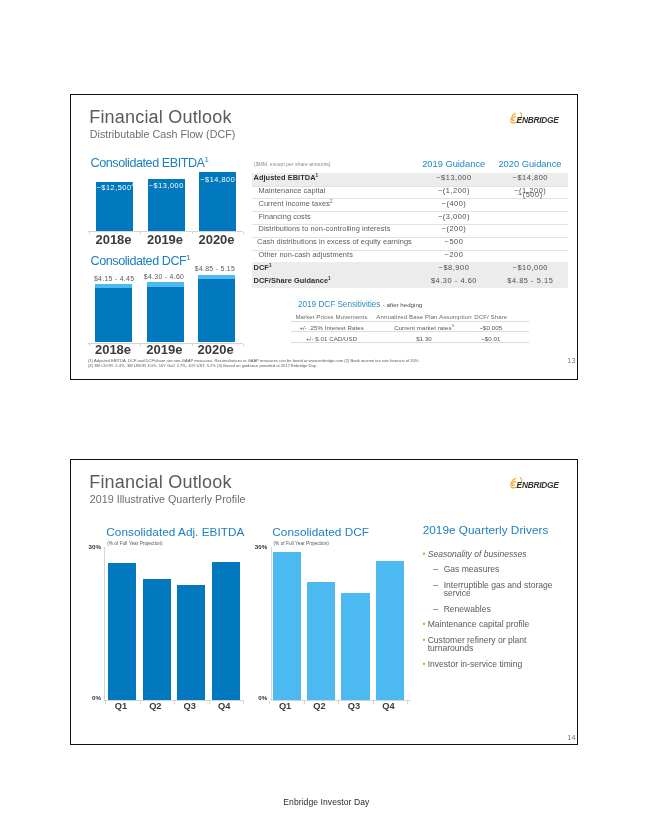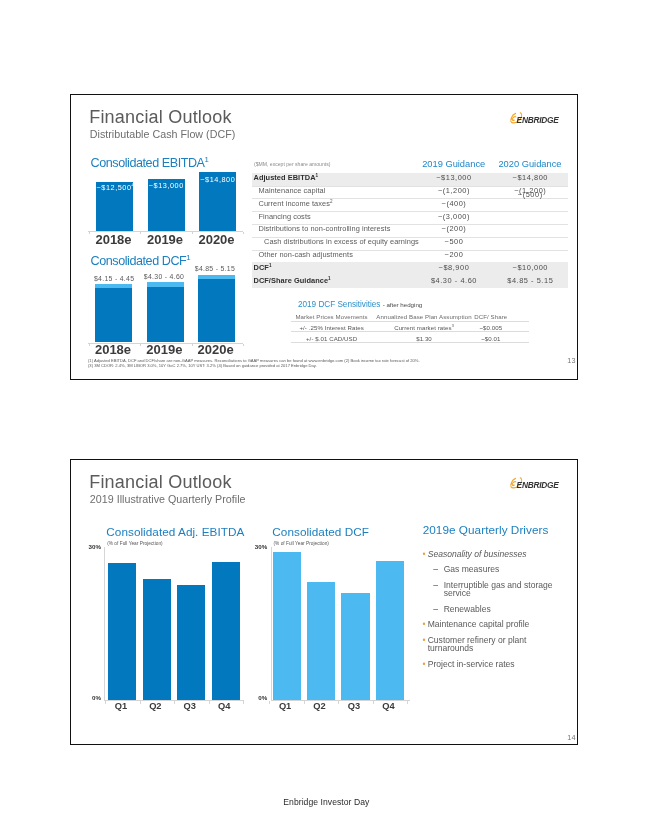"Cash distributions in excess of" div.tcell-l { left: 12px -> 5px }
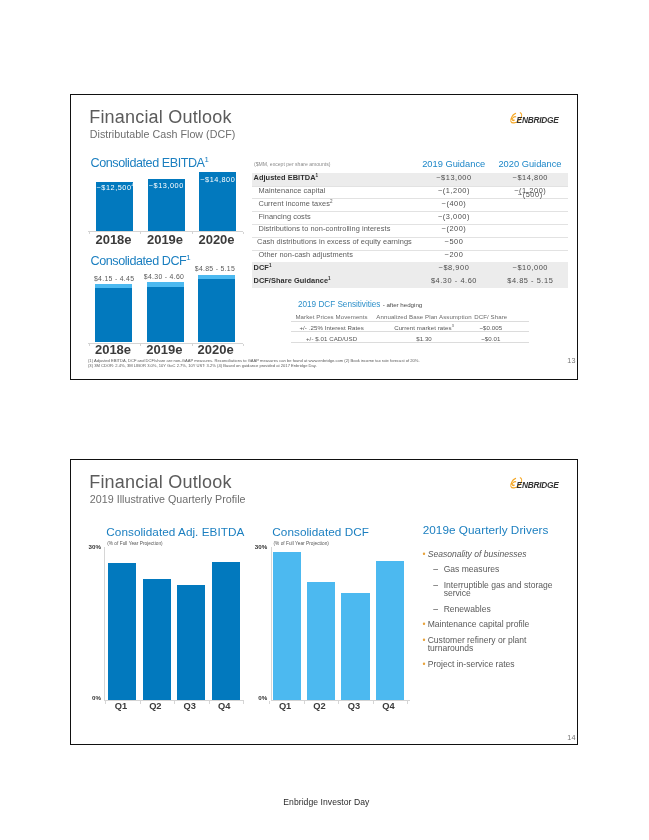"Project in-service rates" span { text: Project in-service rates -> Investor in-service timing }
